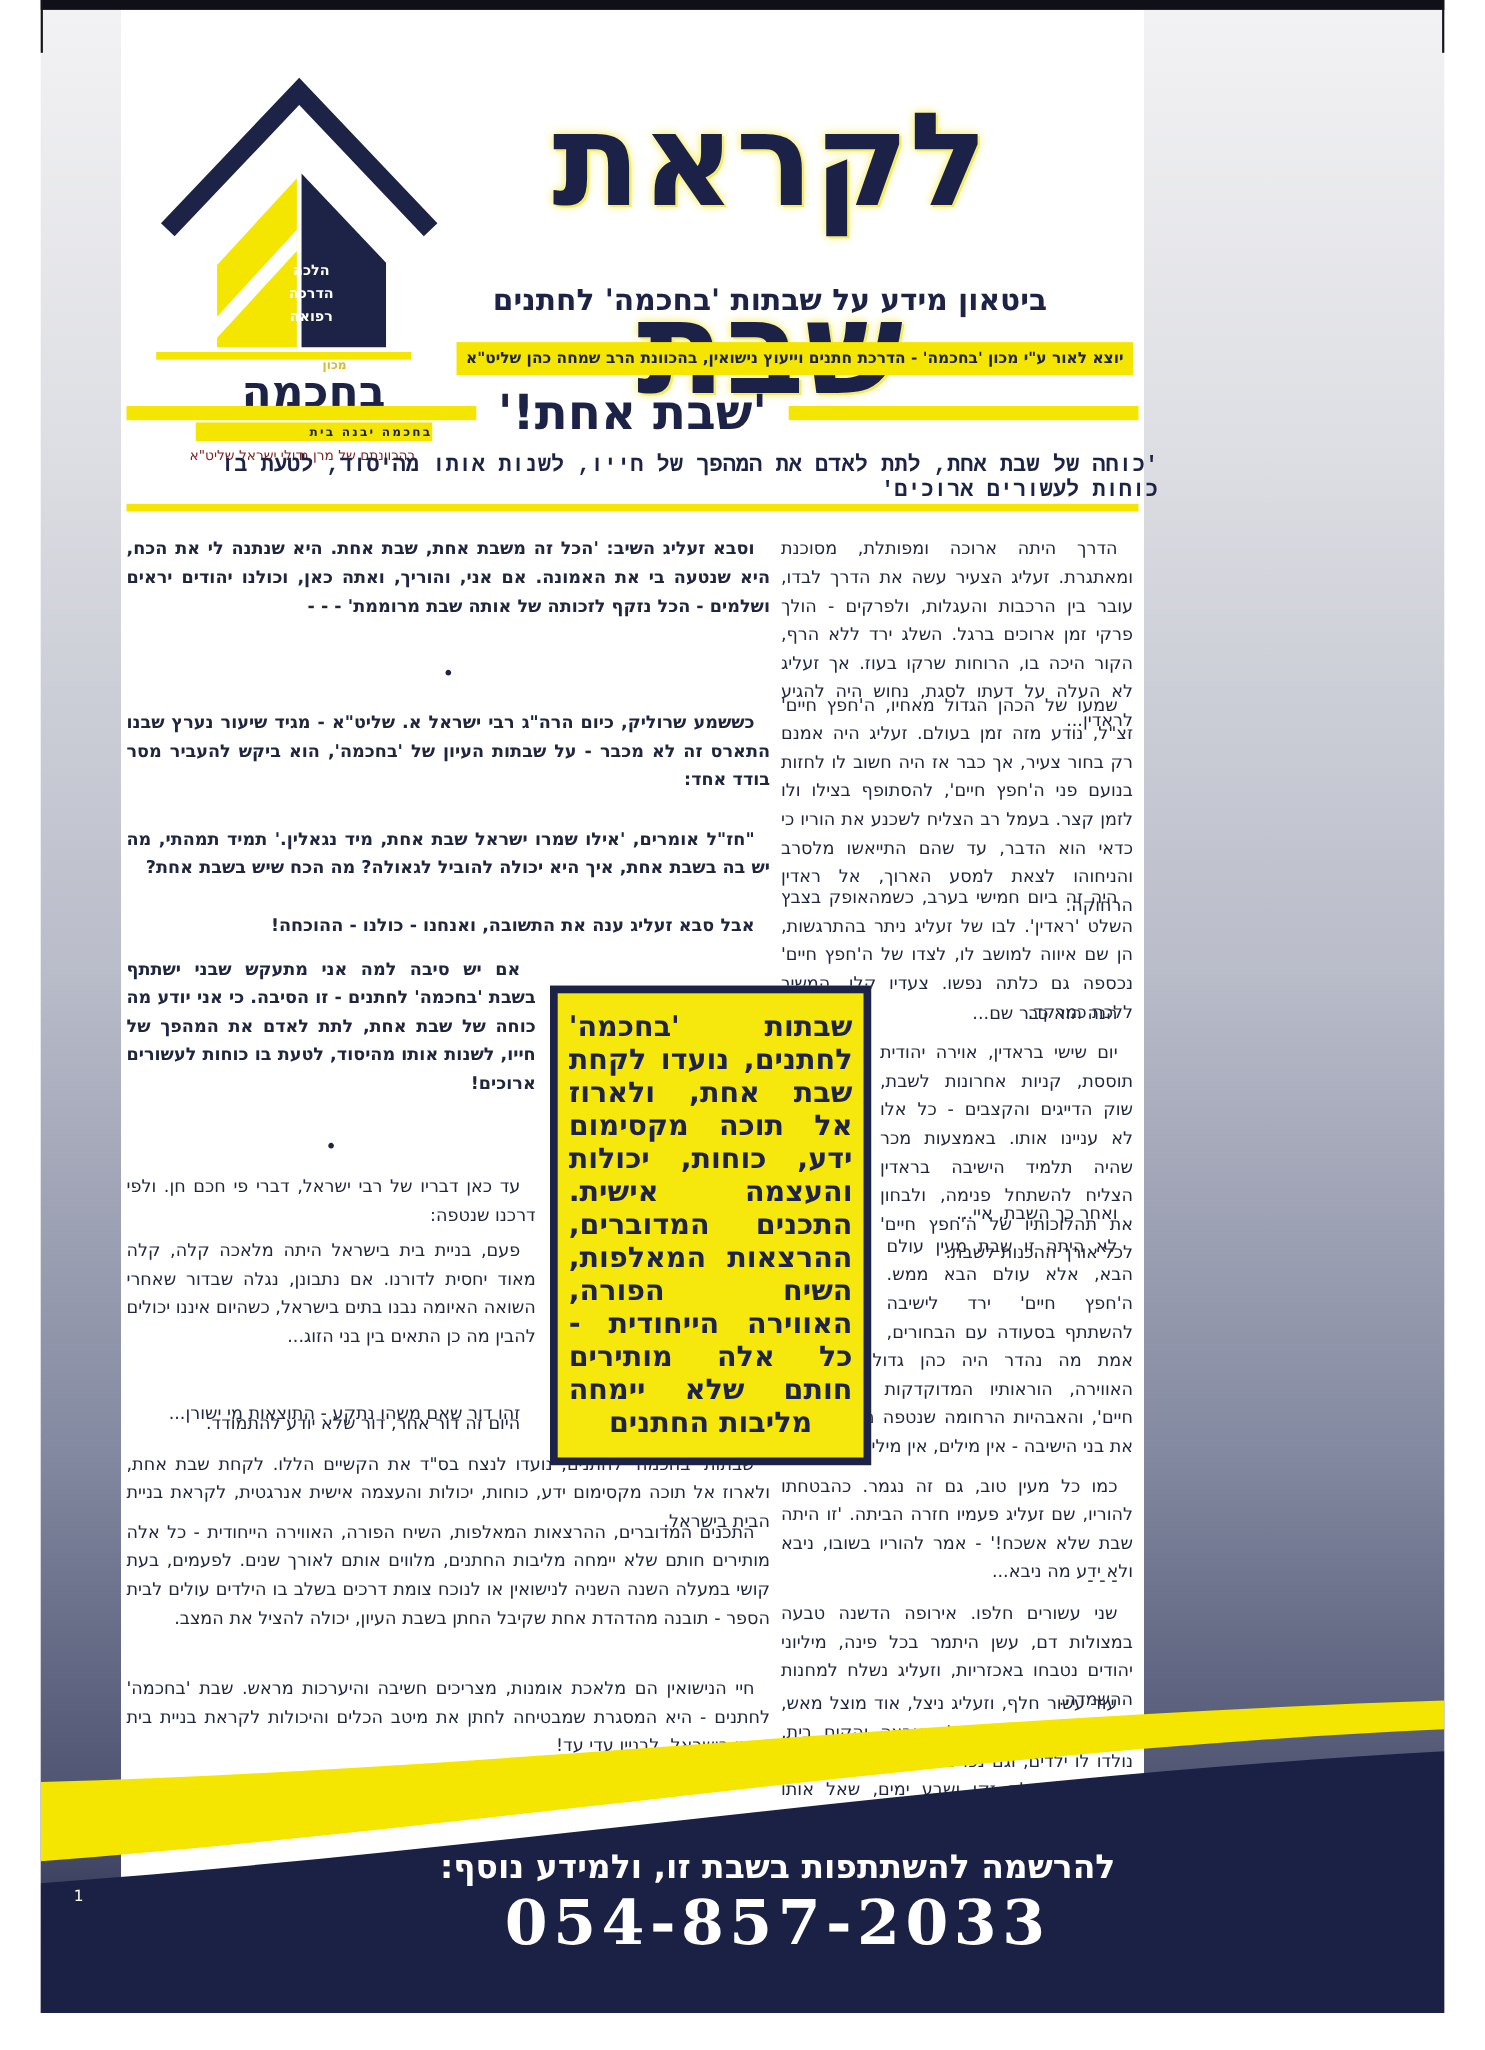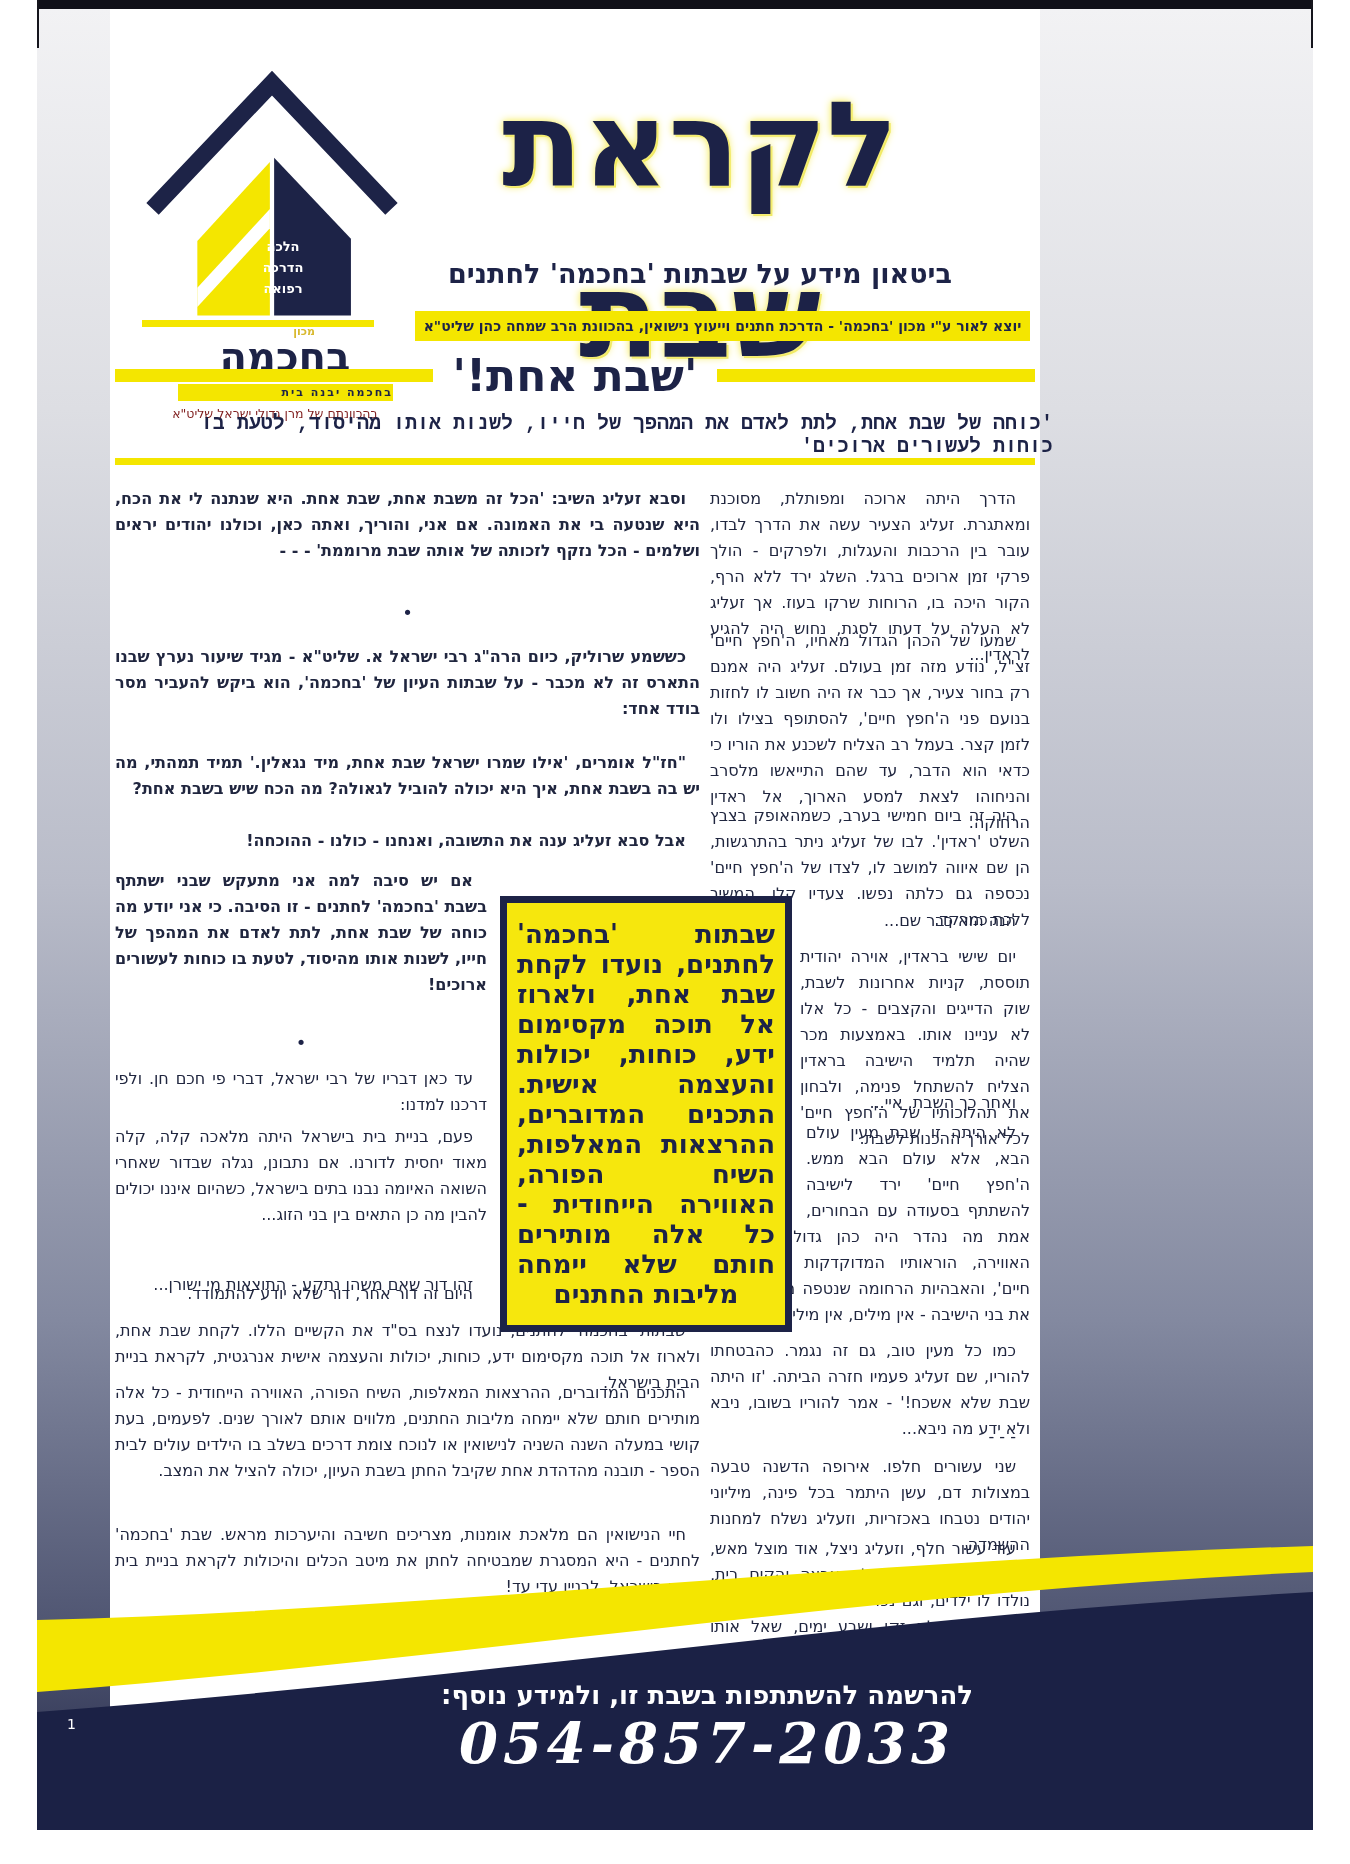"עד כאן דבריו של רבי" div.abs { text: למדנו -> שנטפה }
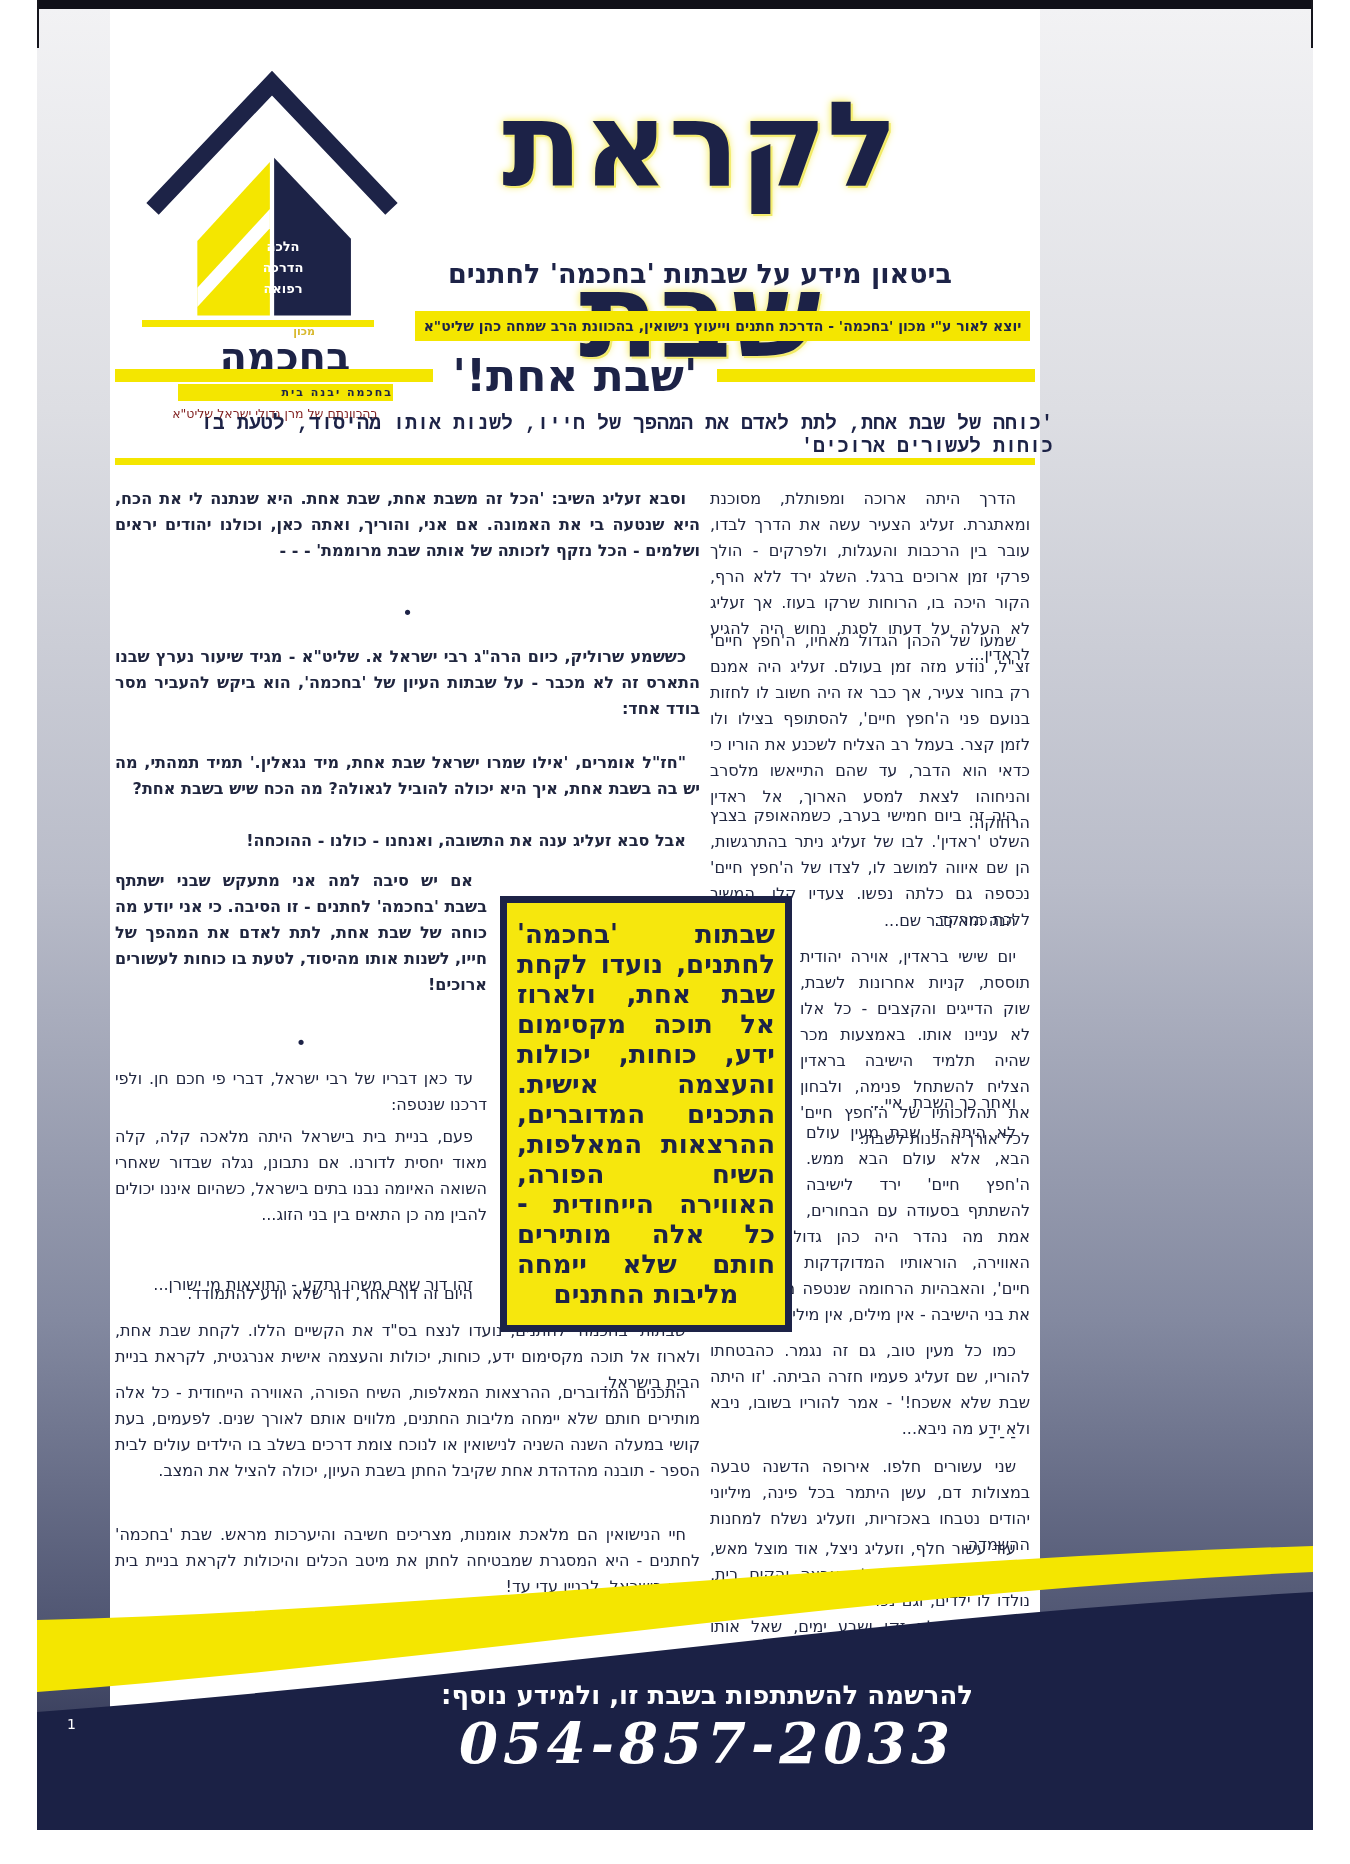"להרשמה להשתתפות בשבת זו, ולמידע" .freg { font-size: 26px -> 30px }
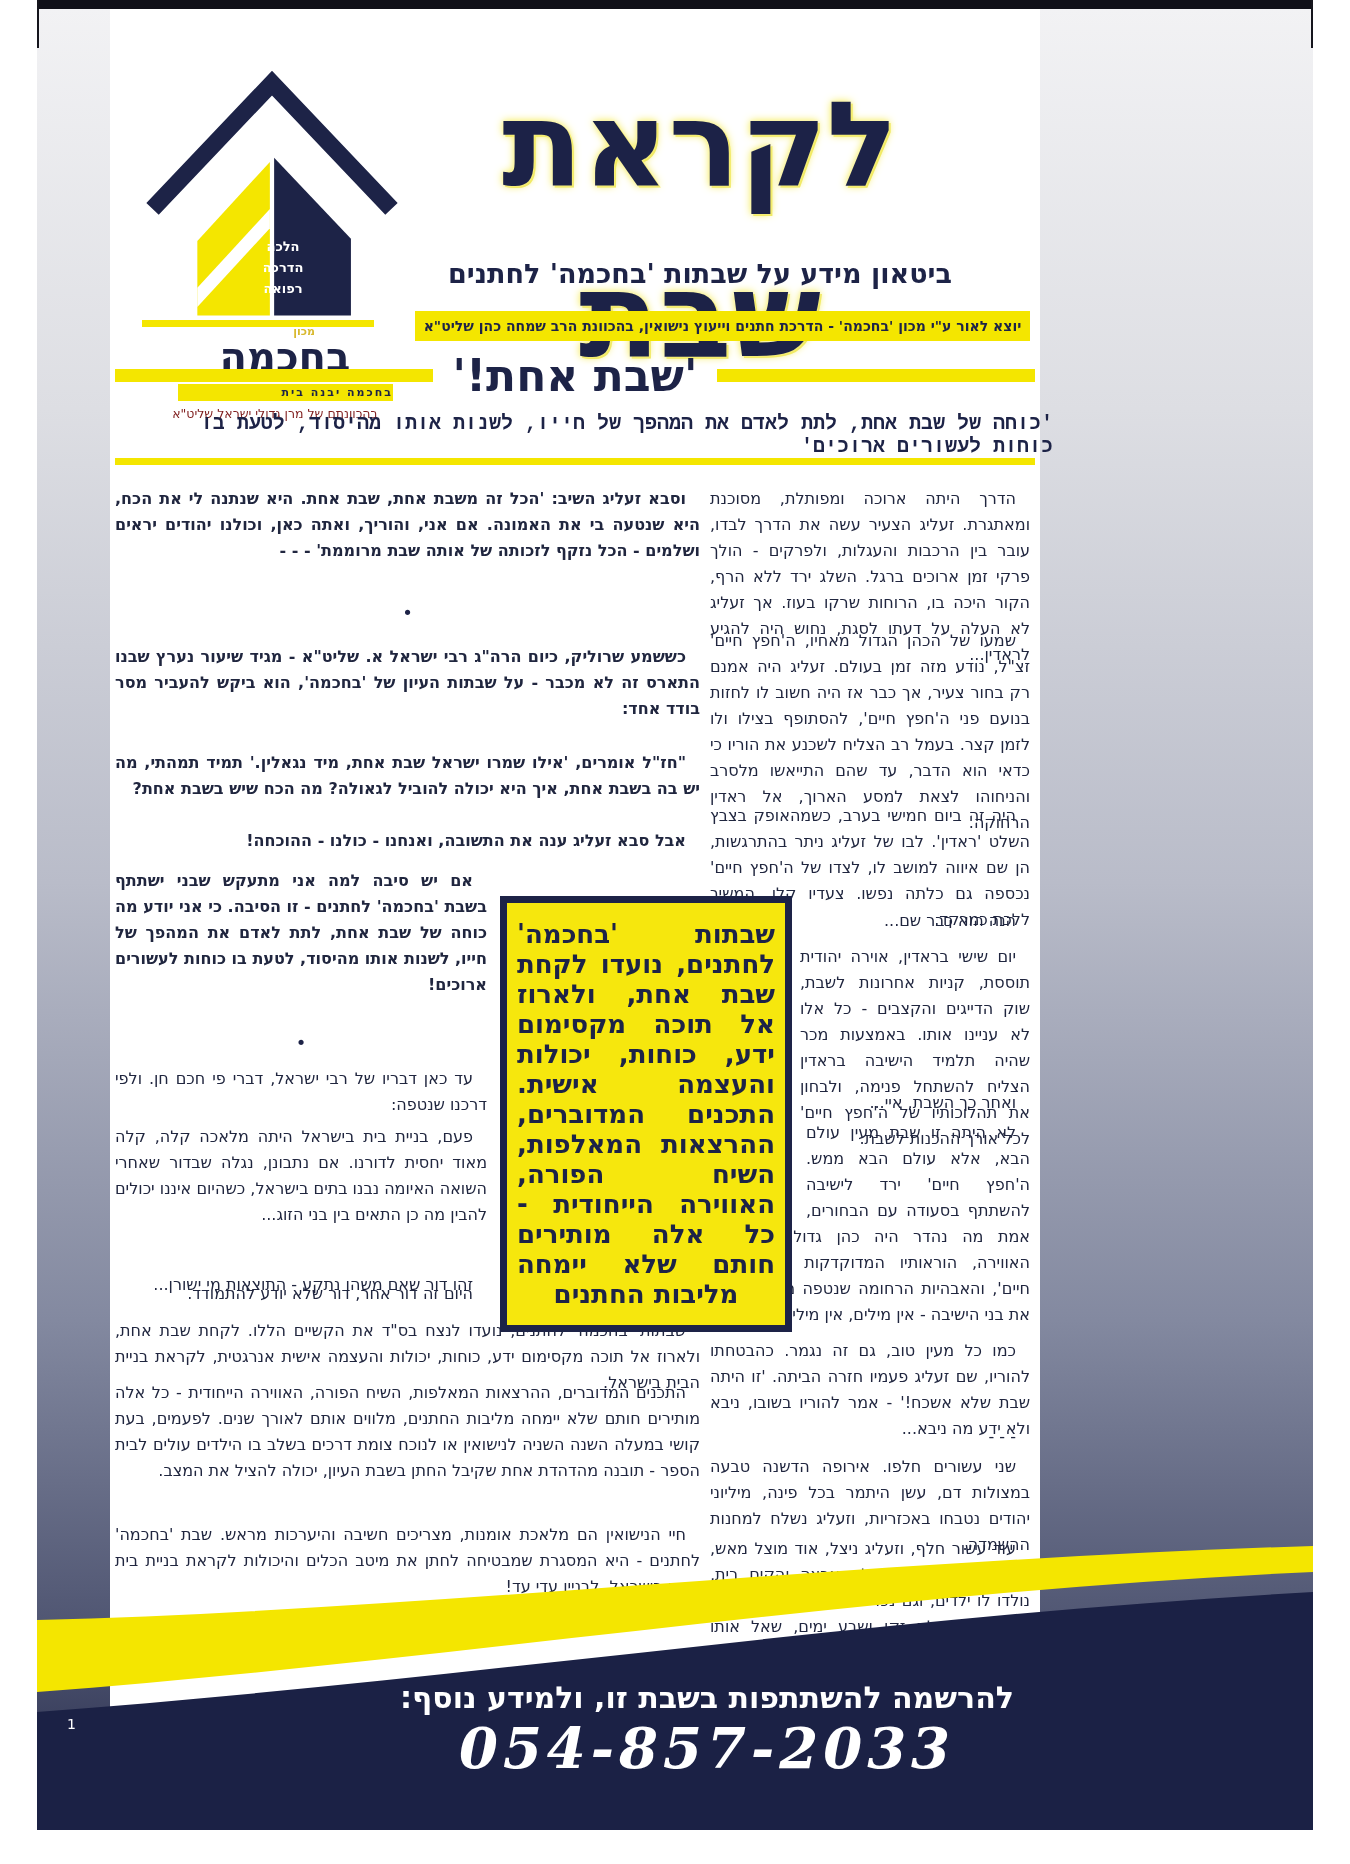"054-857-2033" .fphone { font-style: italic -> none }
